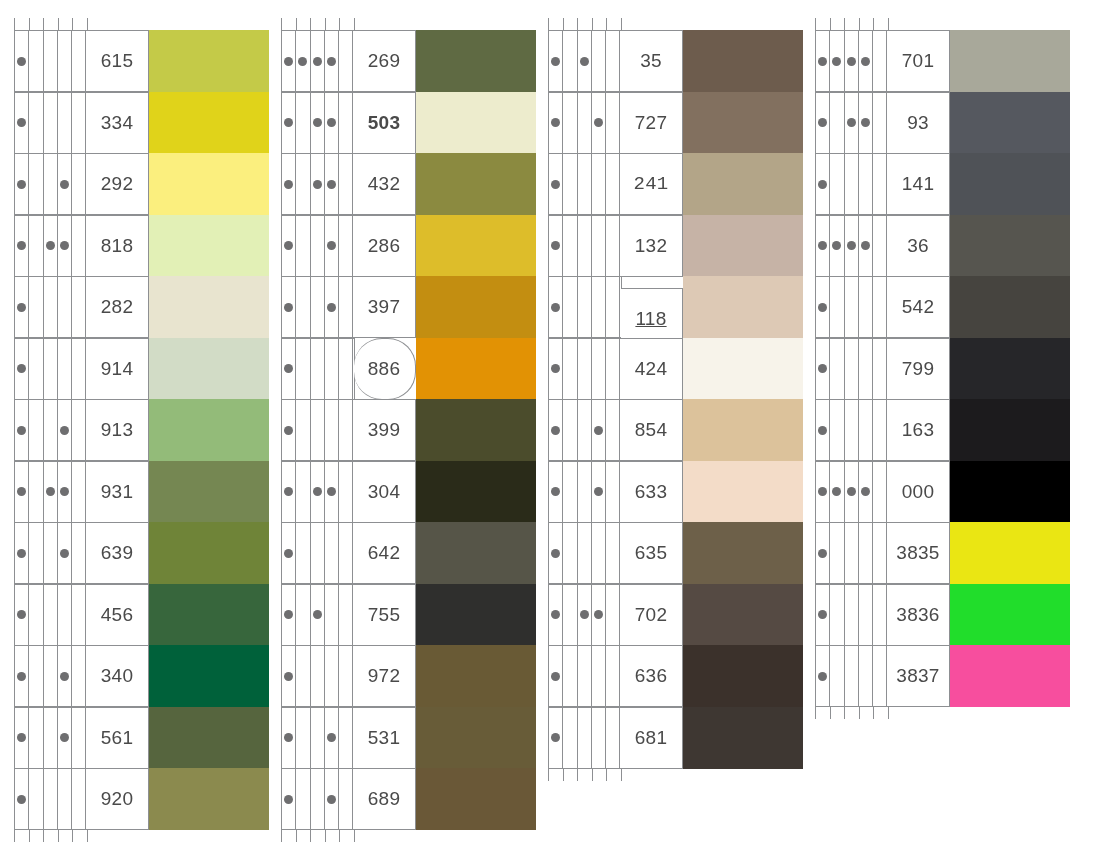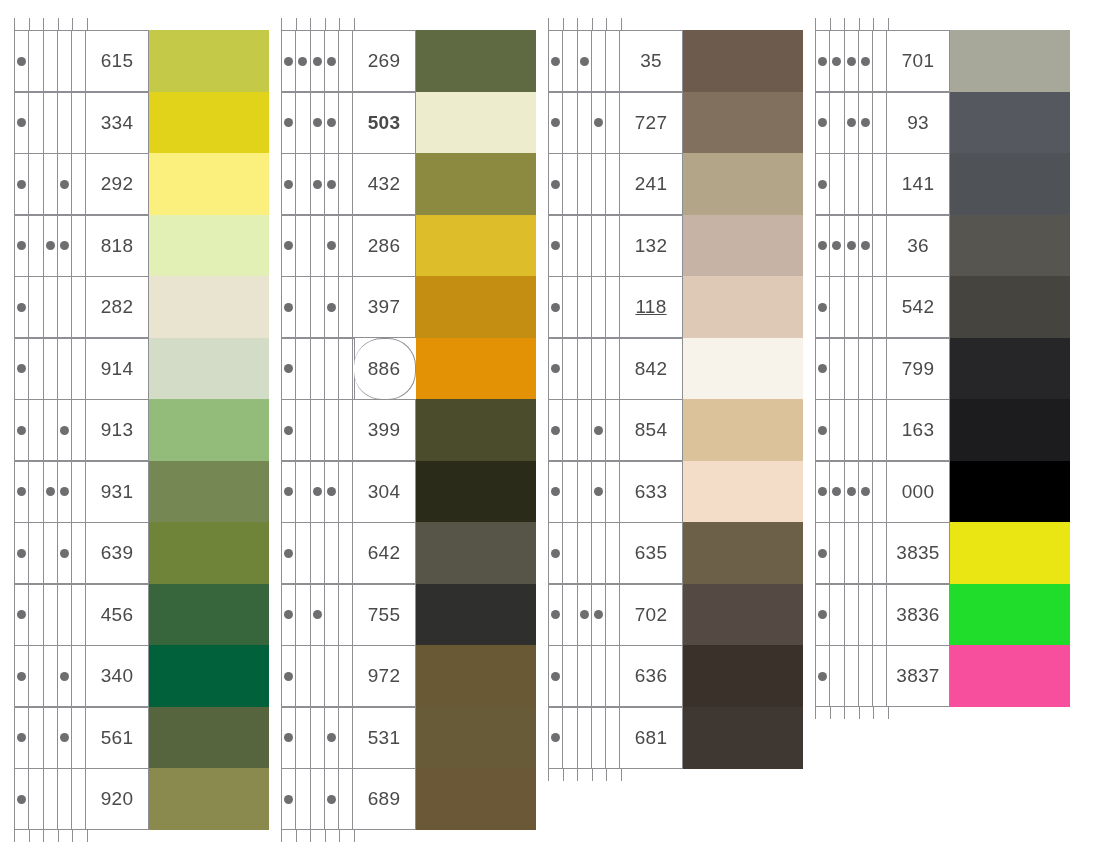"241" div.numcell { font-family: none -> Liberation Mono, monospace }
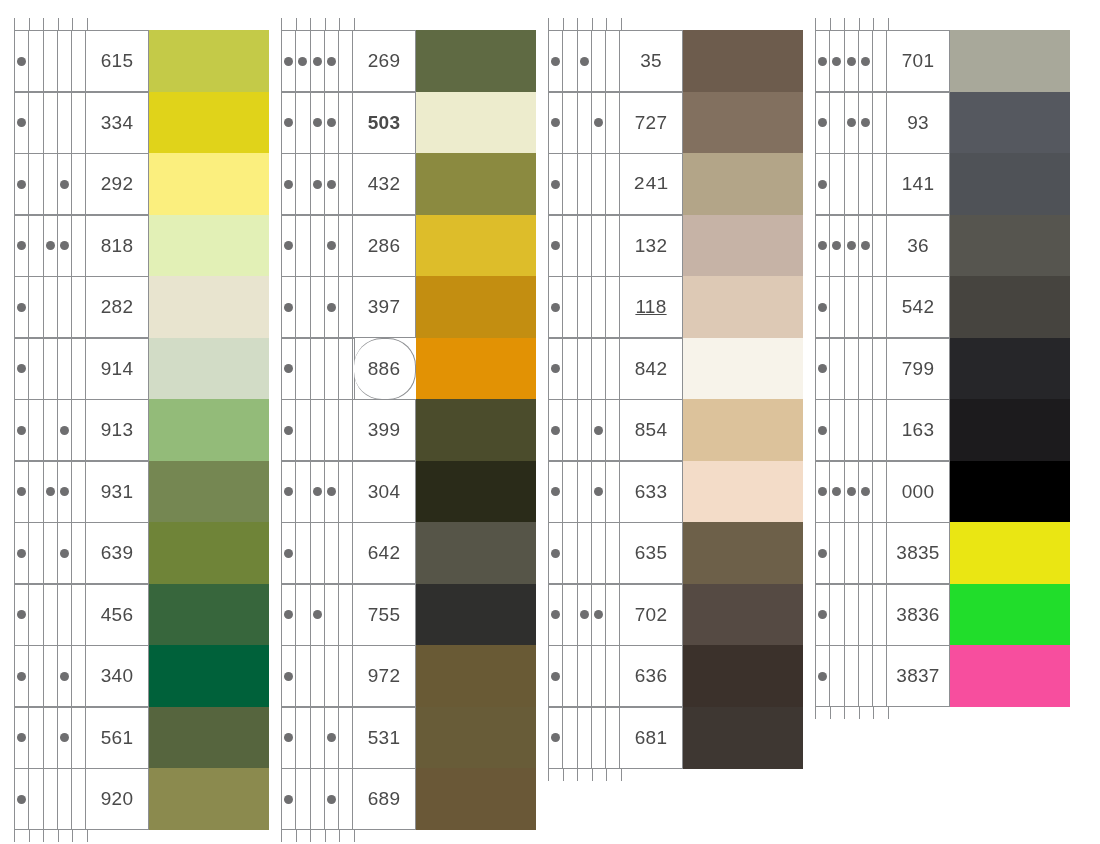"118" div.numcell { top: 276px -> 288px }
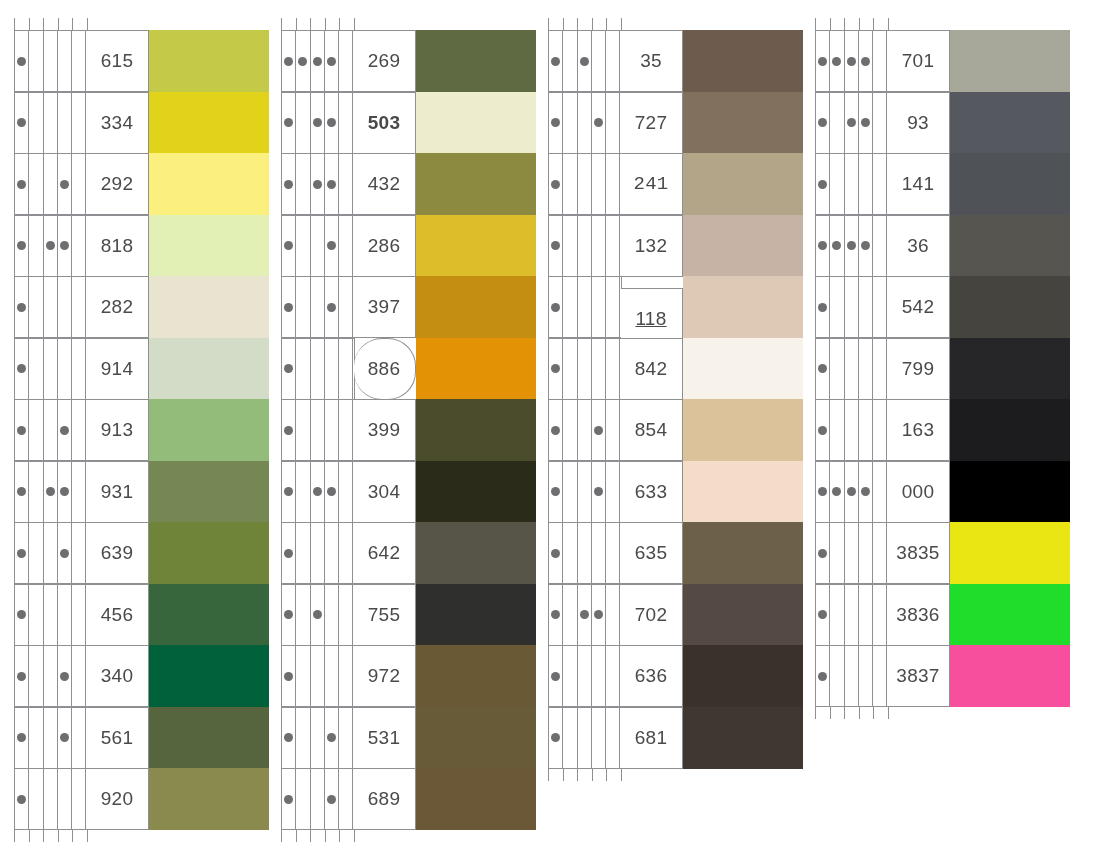"842" div.numcell { text: 842 -> 424 }
